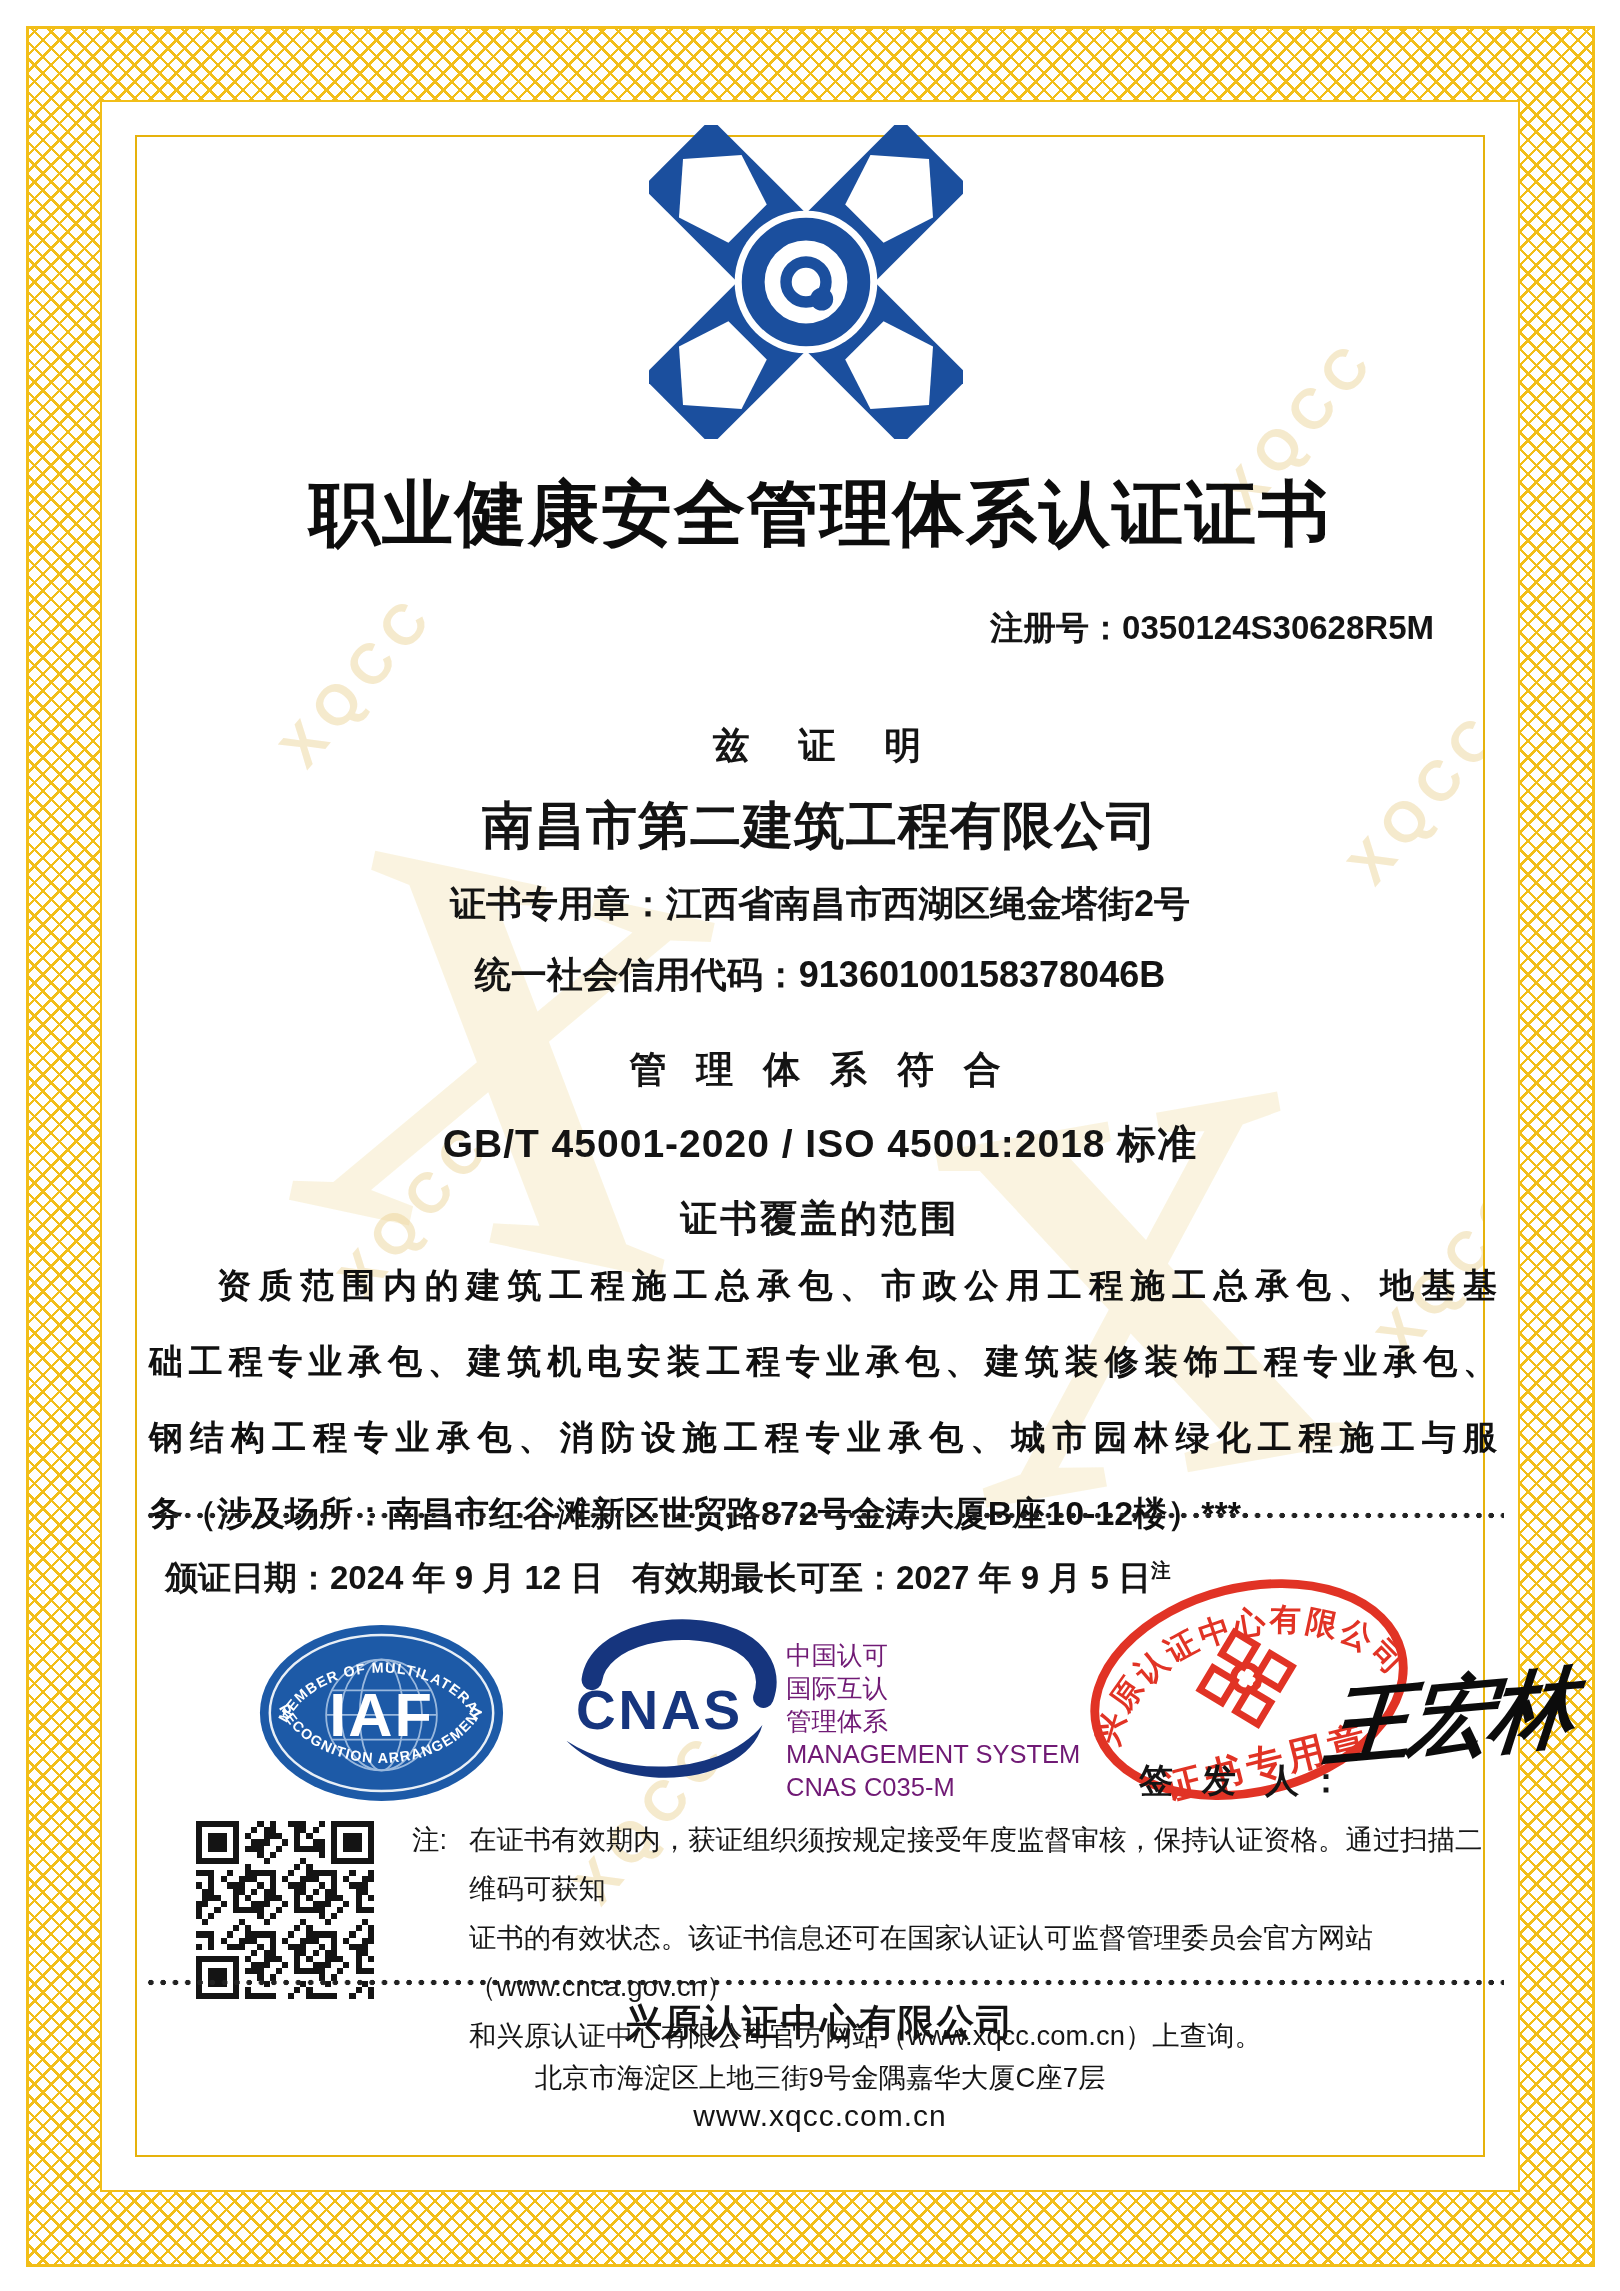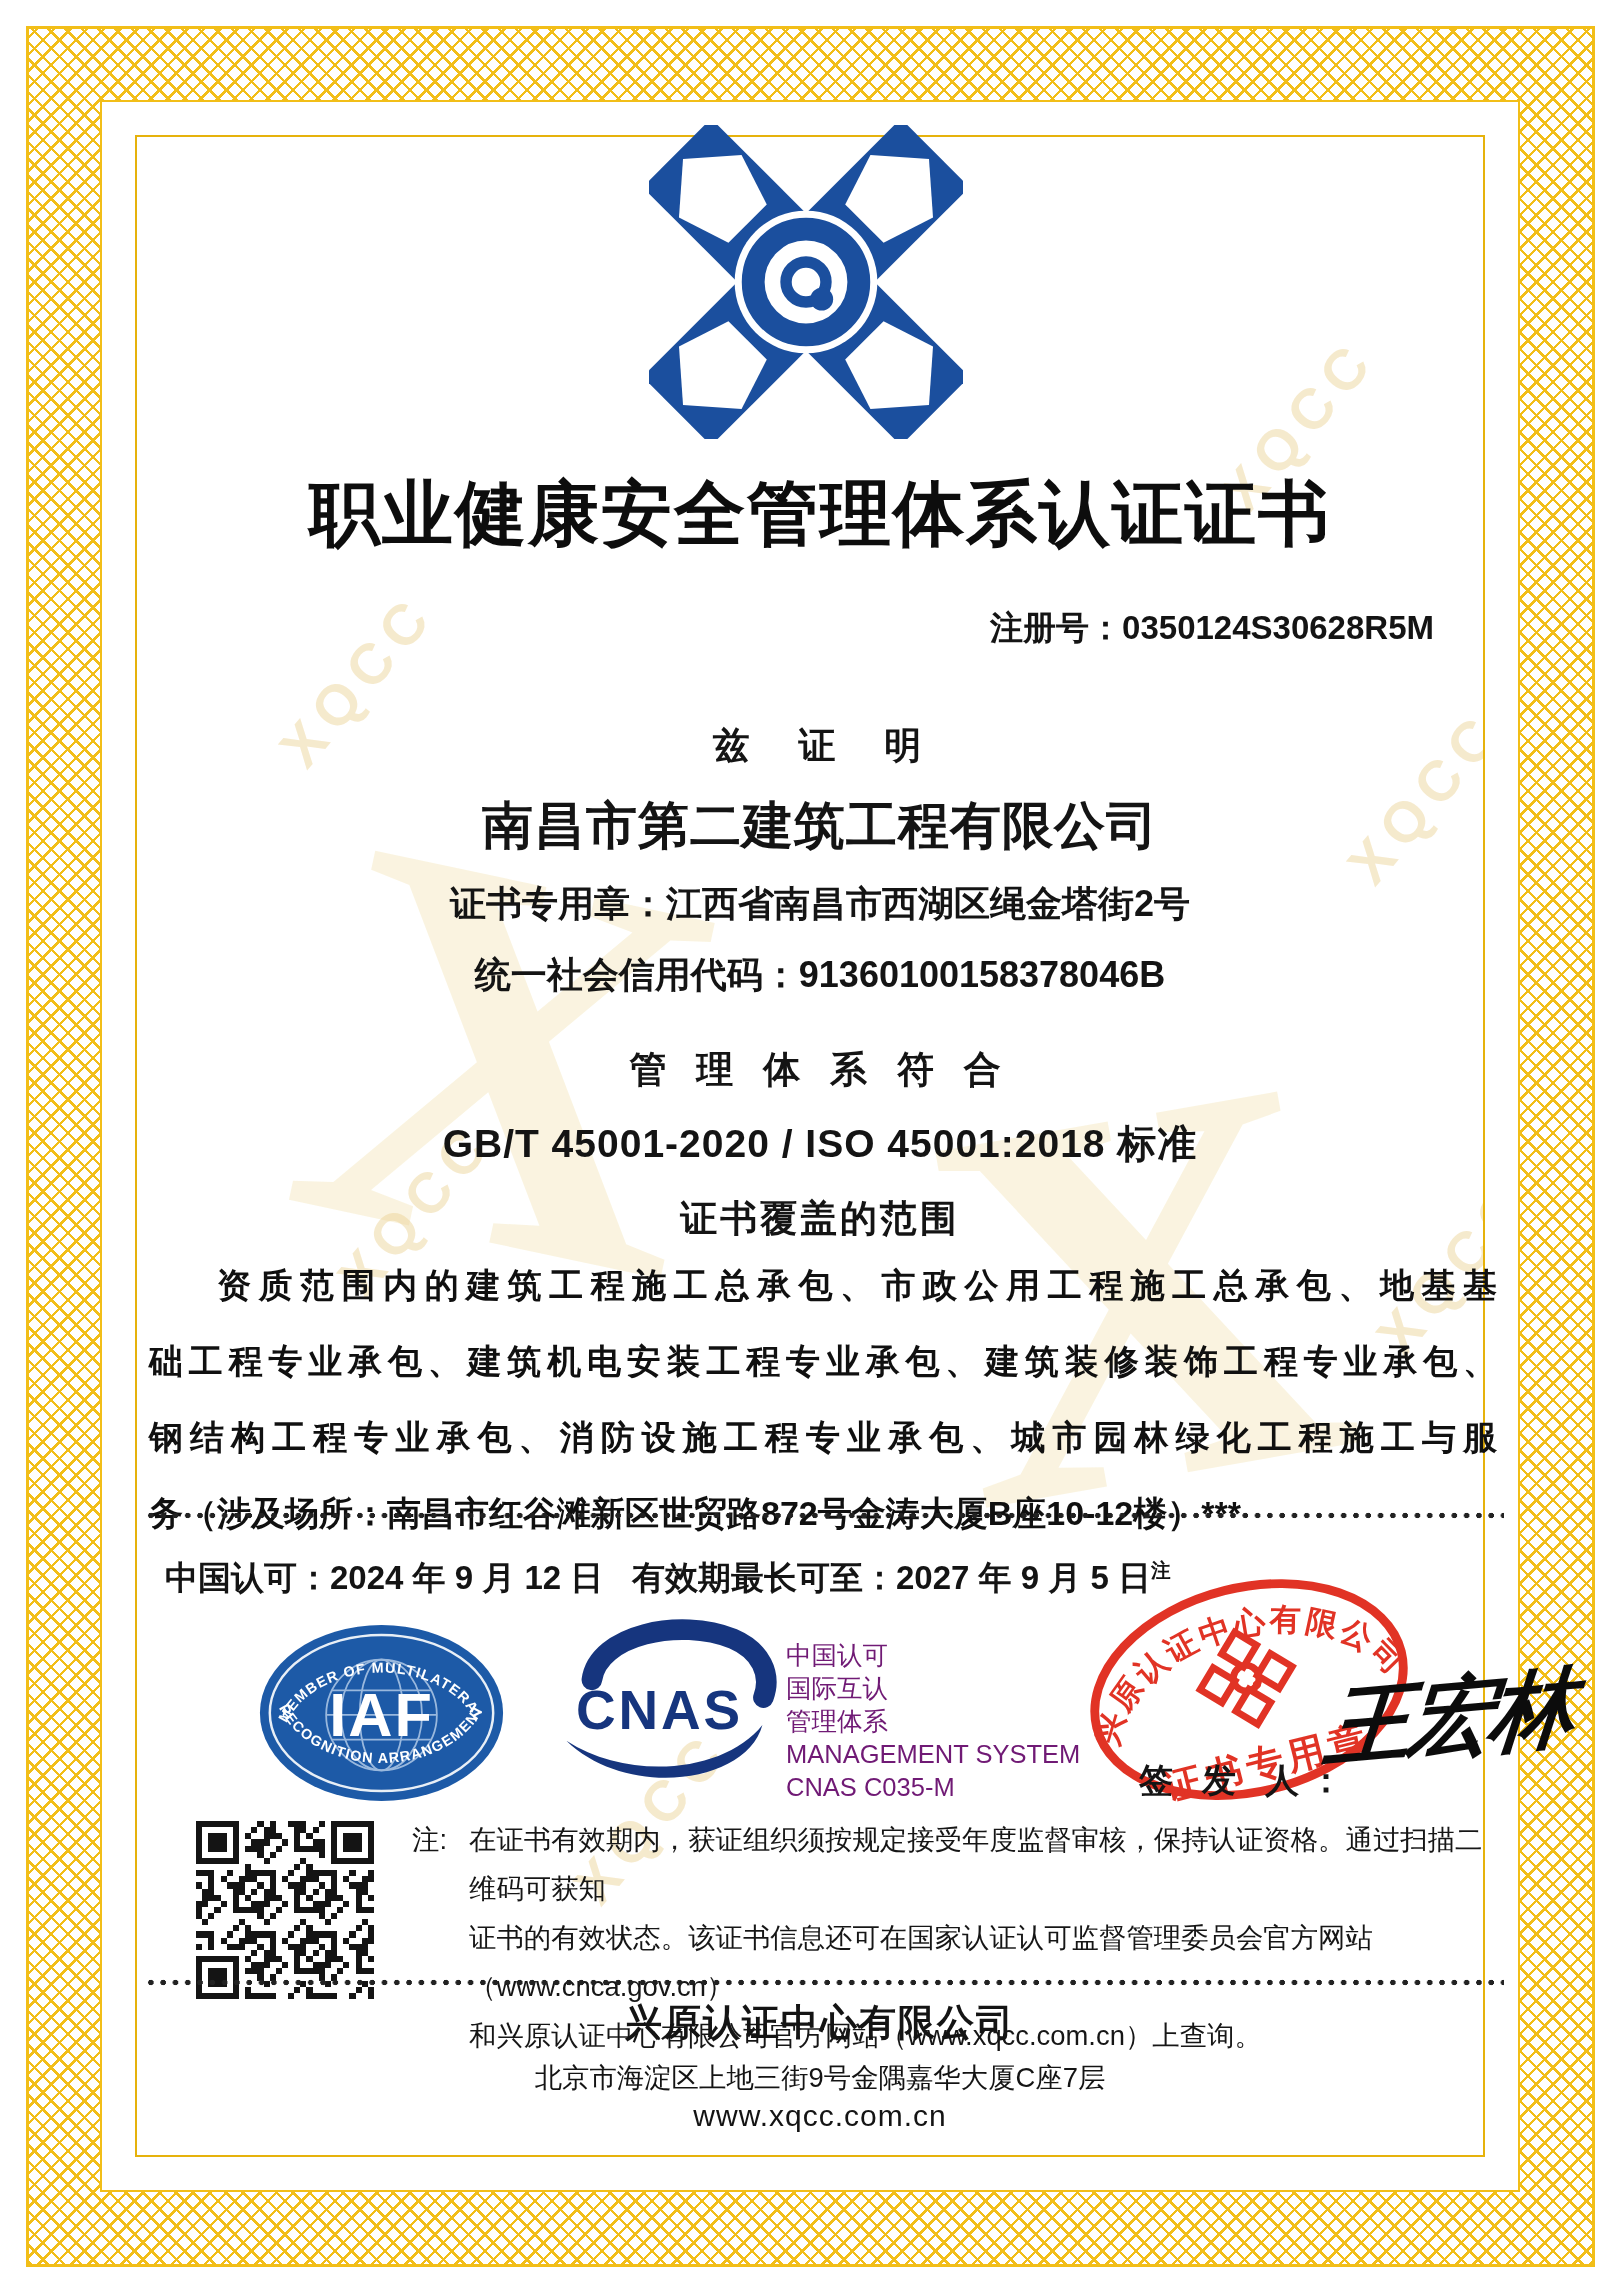"中国认可：" span { text: 中国认可 -> 颁证日期 }
